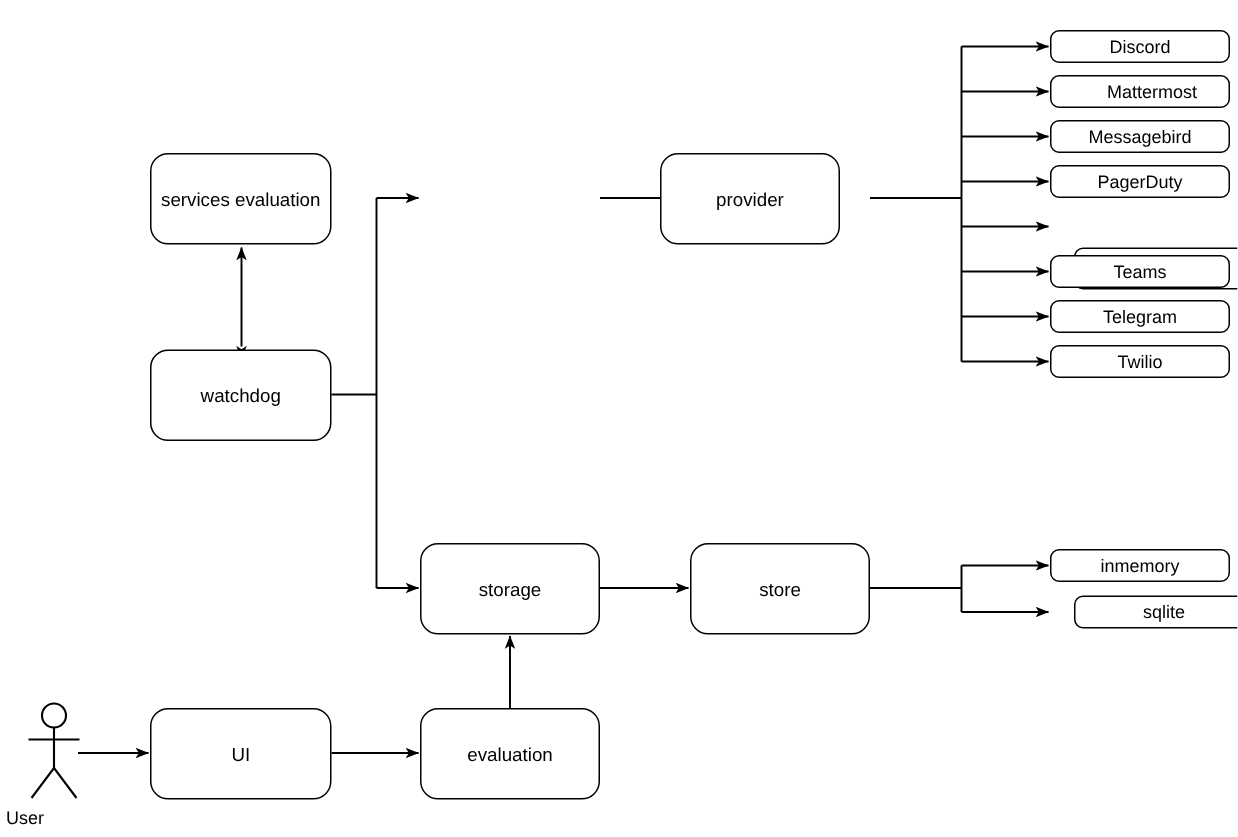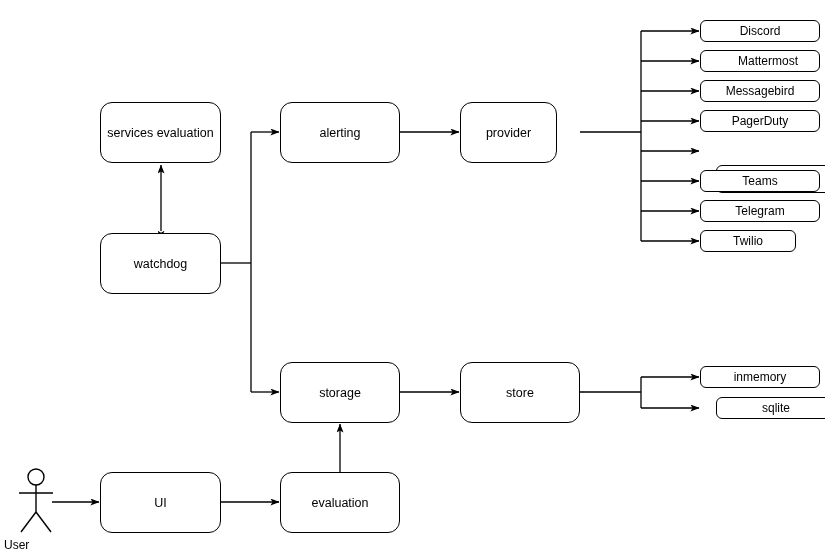"alerting" div.node { html: <div>alerting</div> -> none }
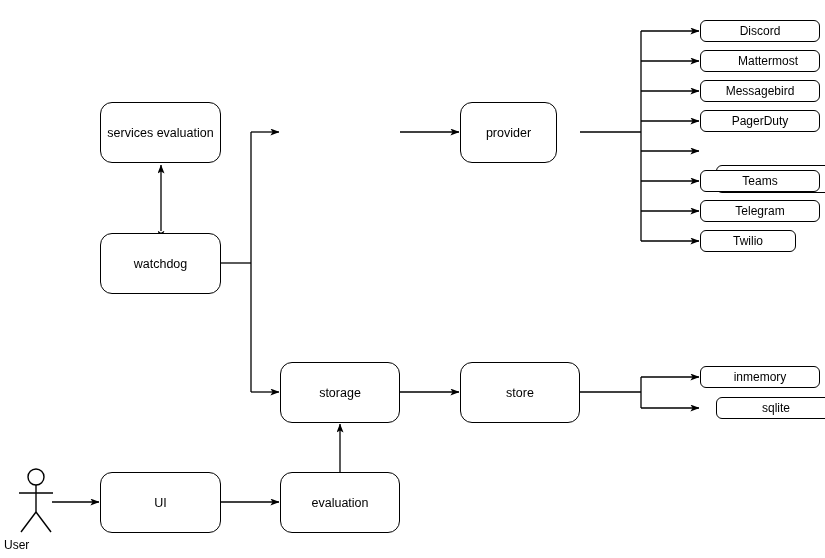"provider" div.node { left: 460px -> 440px; width: 97px -> 120px }
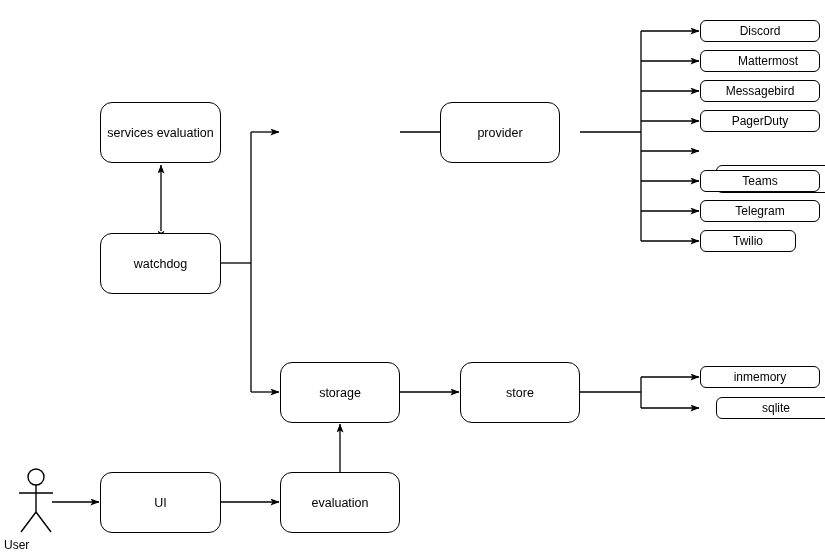"Twilio" div.node { width: 96px -> 120px }
